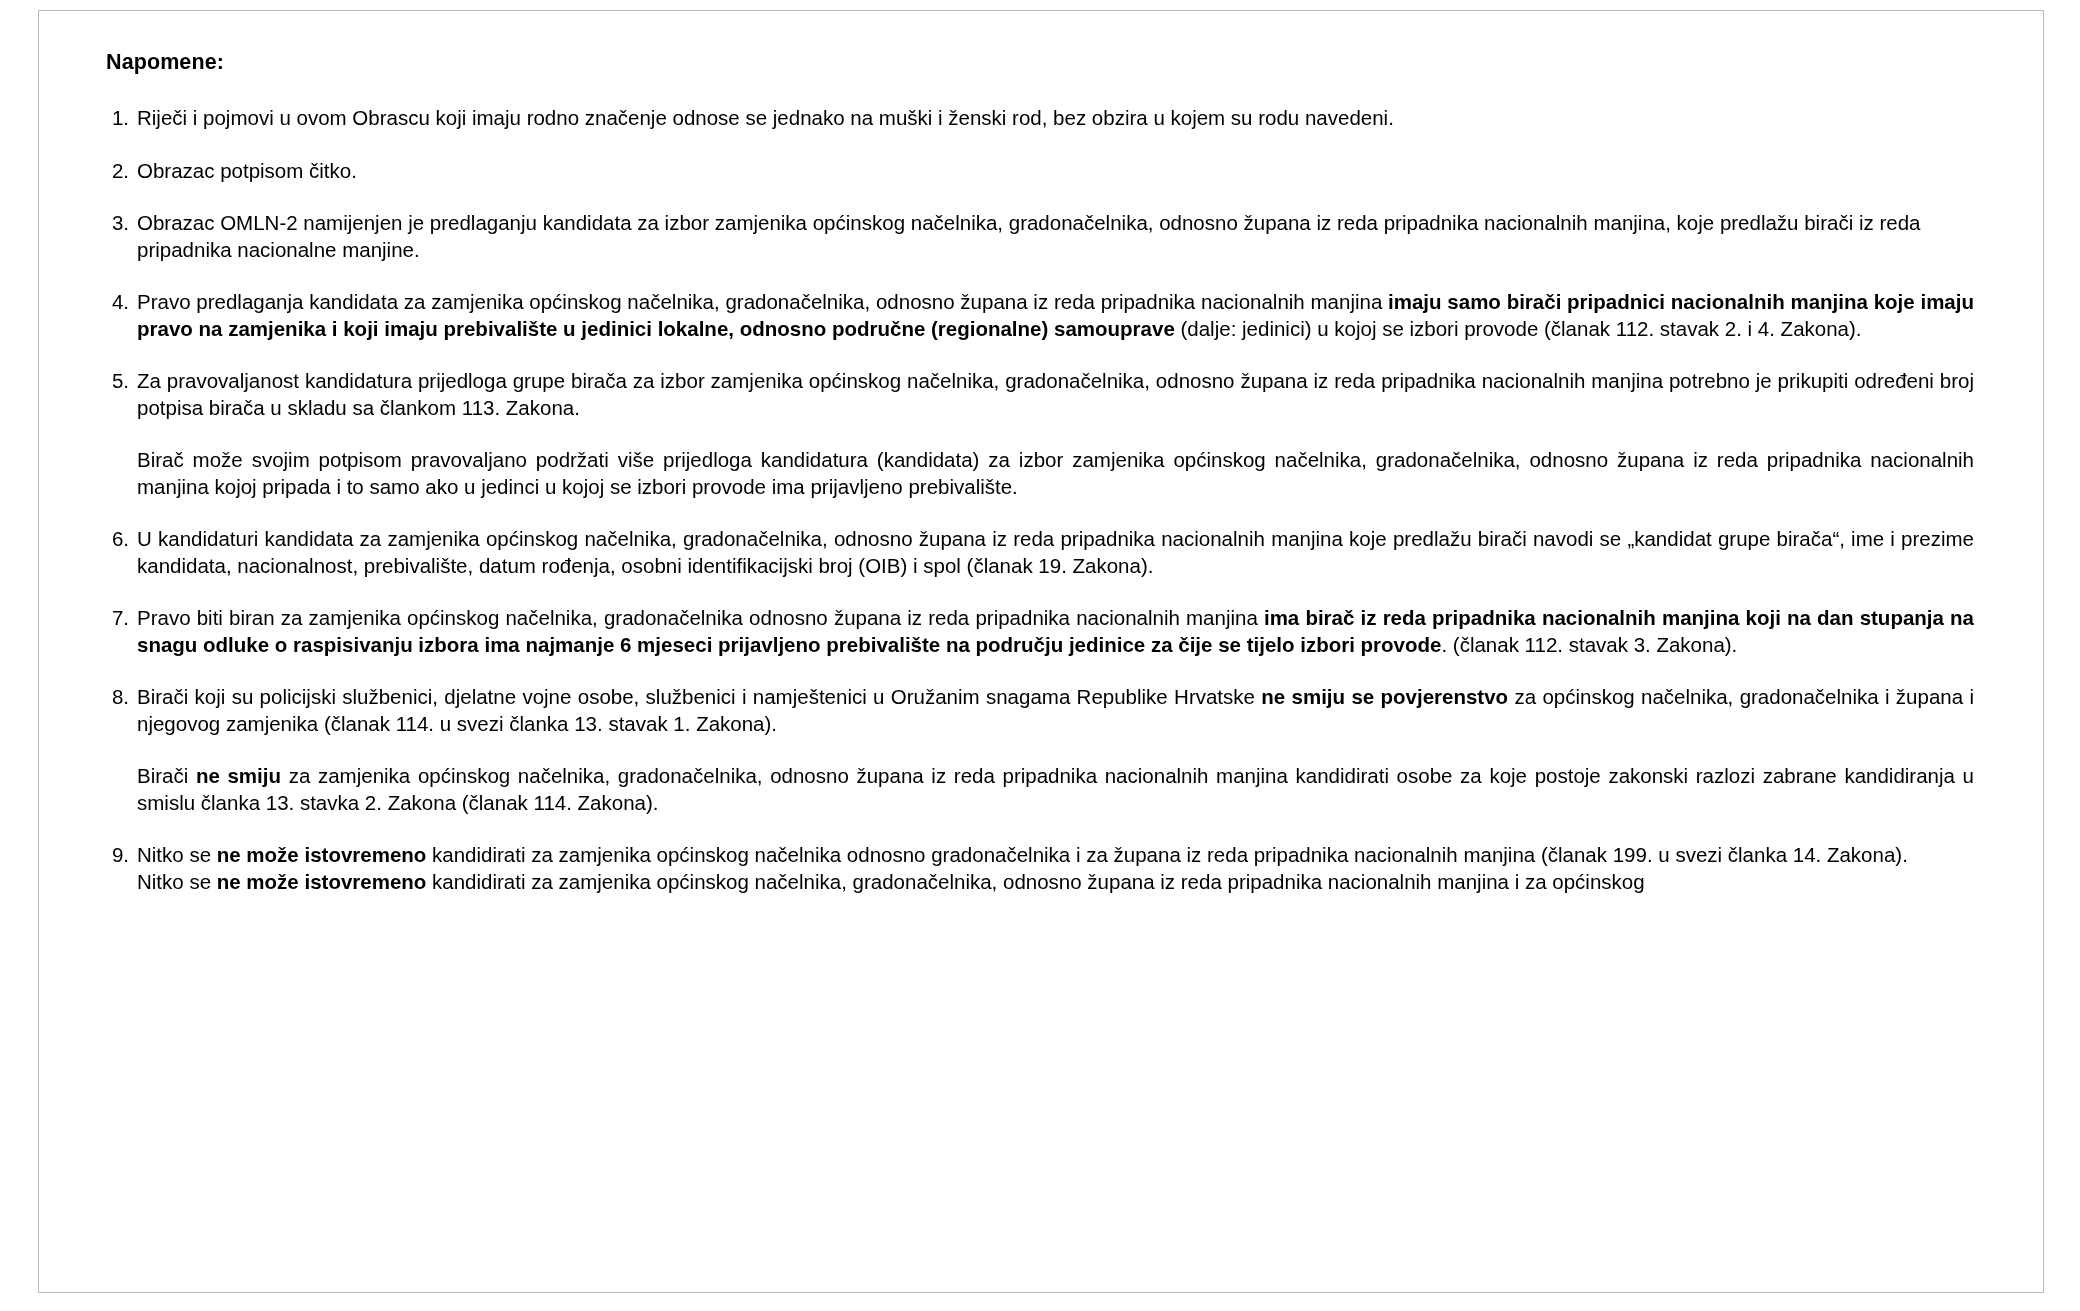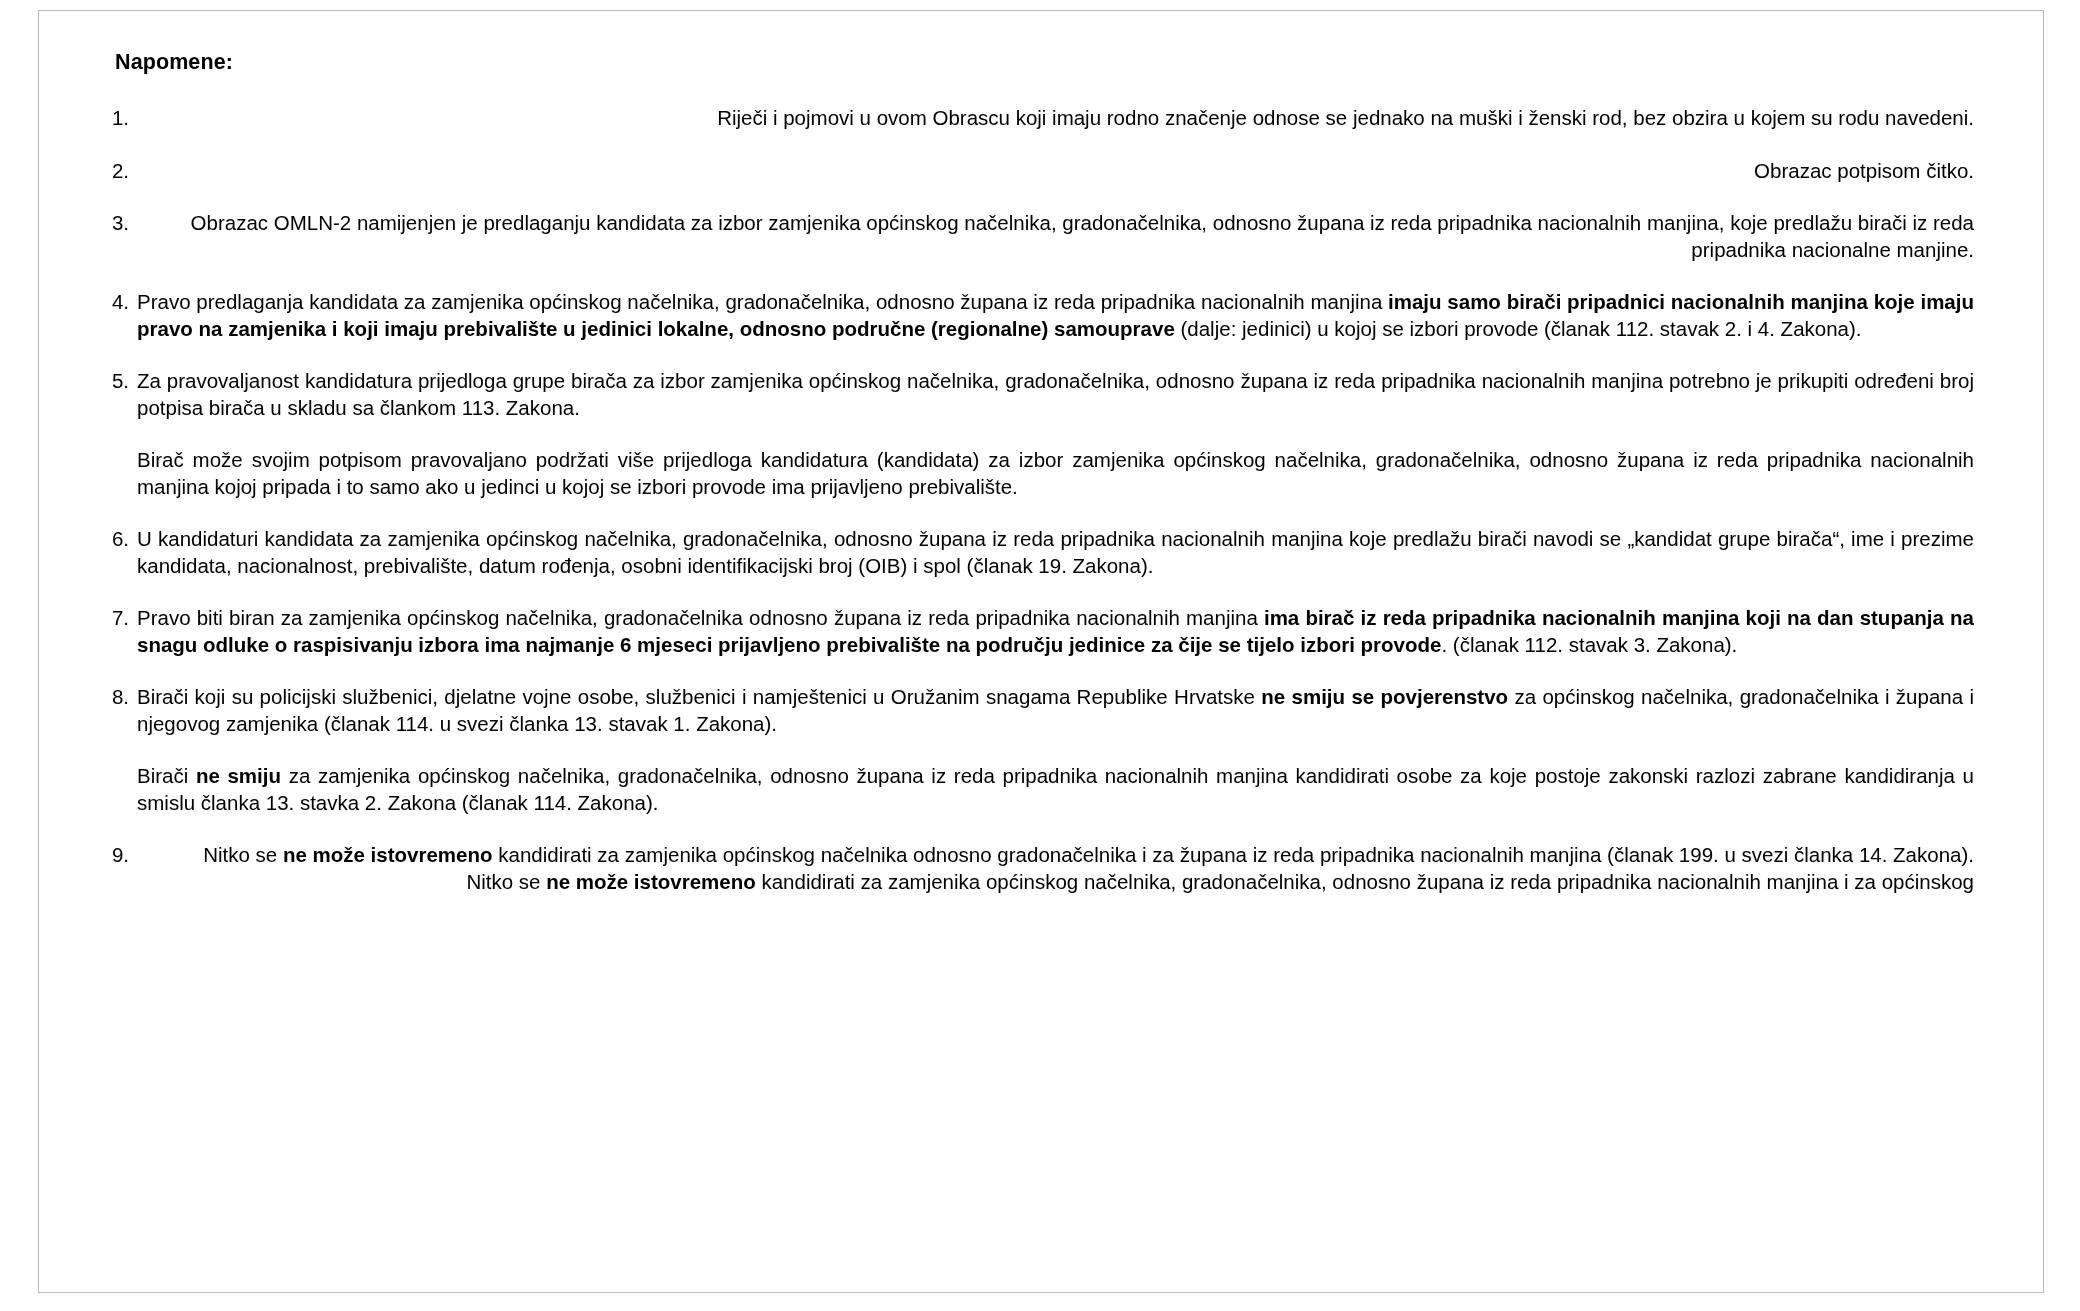"Napomene:" .heading { margin: 0 0 30px 16px -> 0 0 30px 7px }
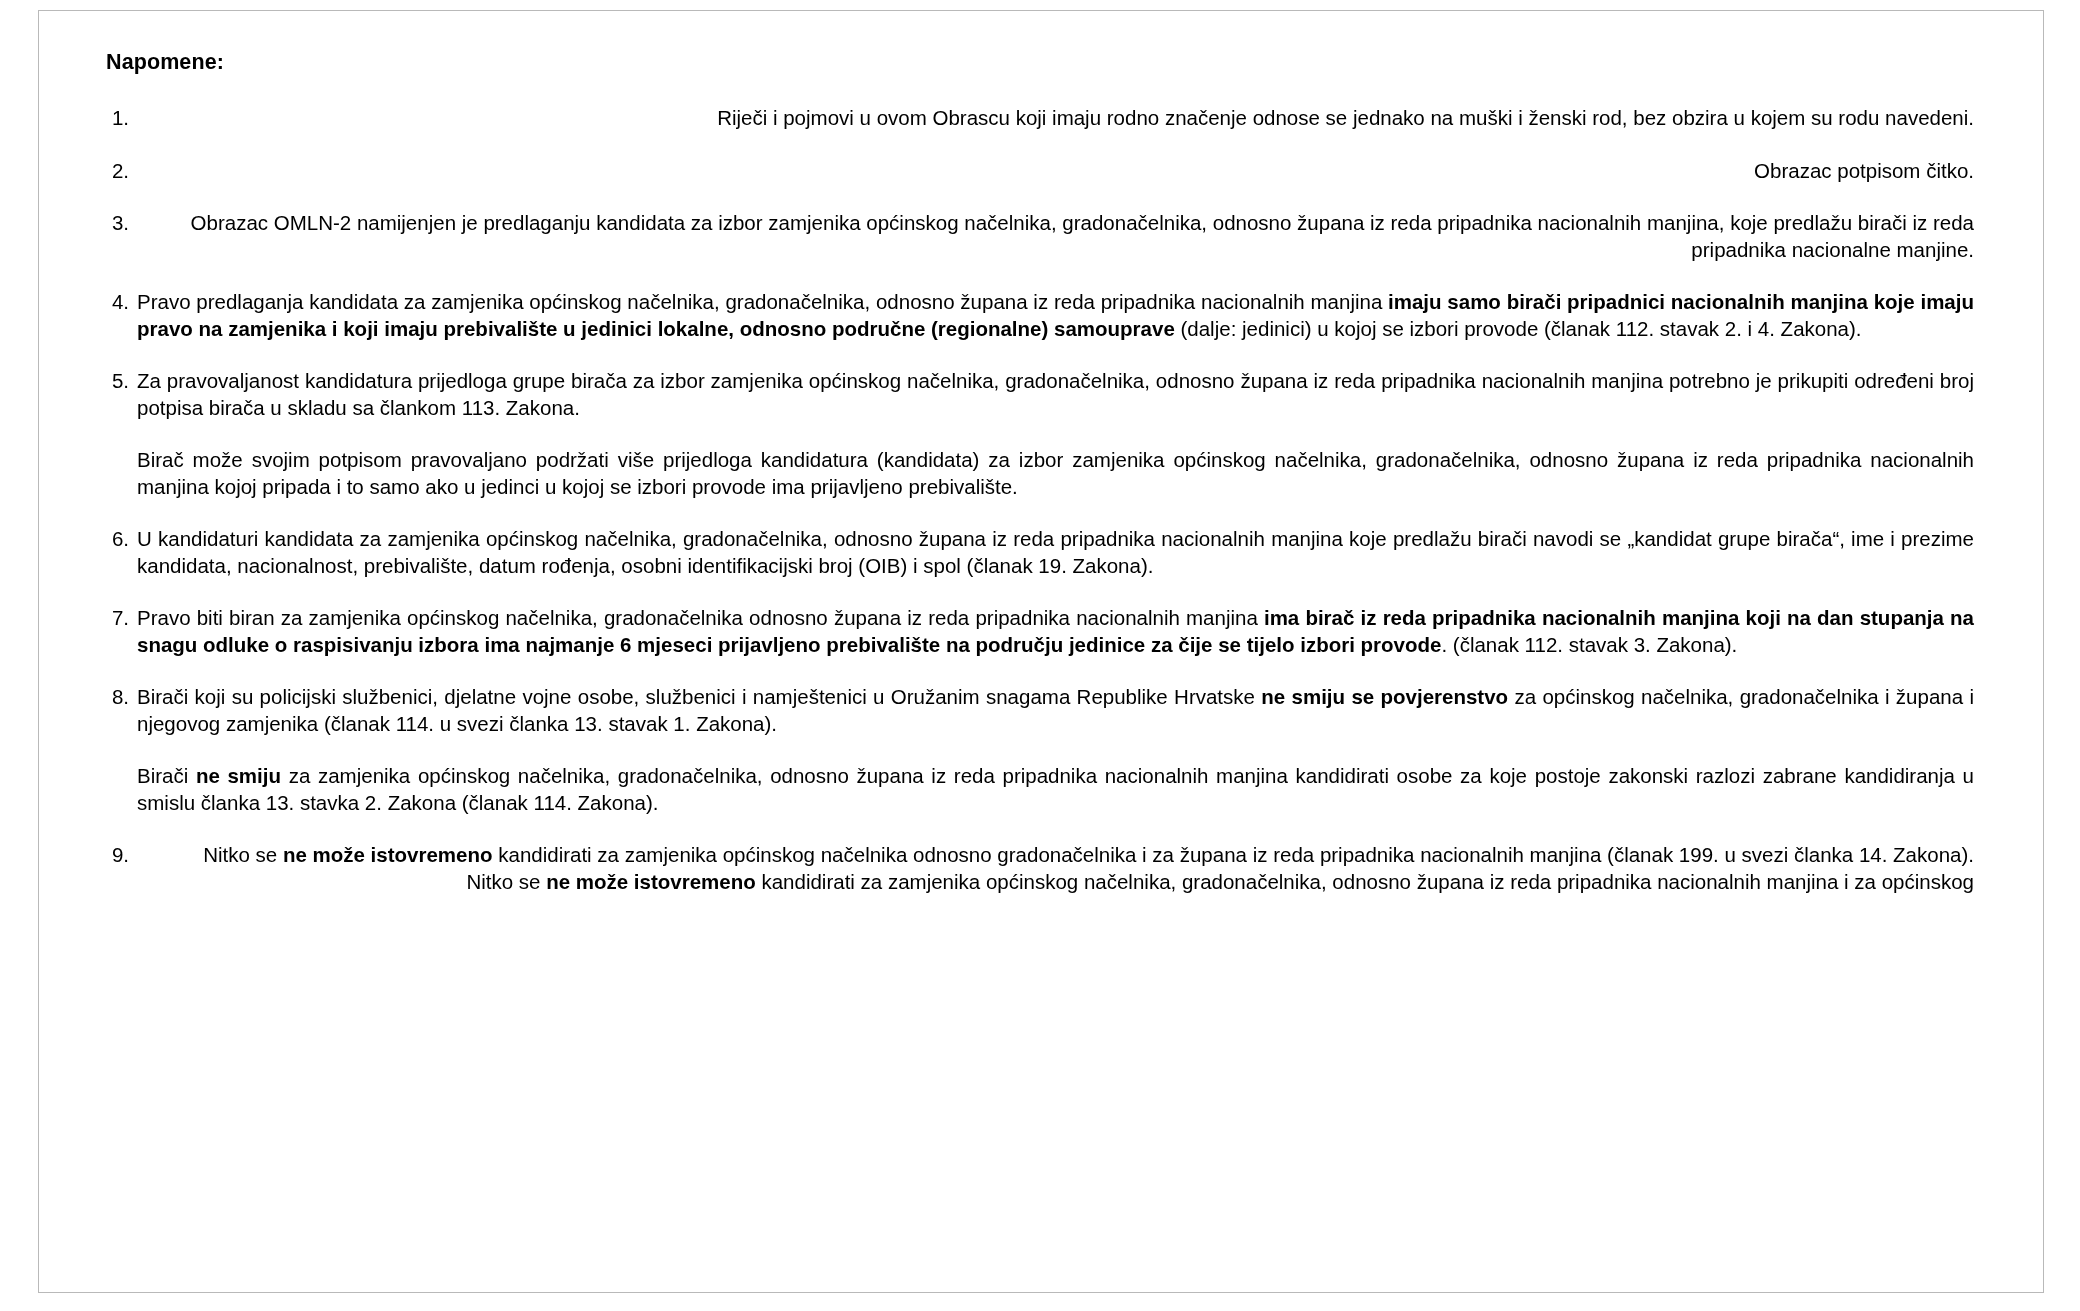"Riječi i pojmovi u ovom" .para.nojust { text-align: right -> left }
